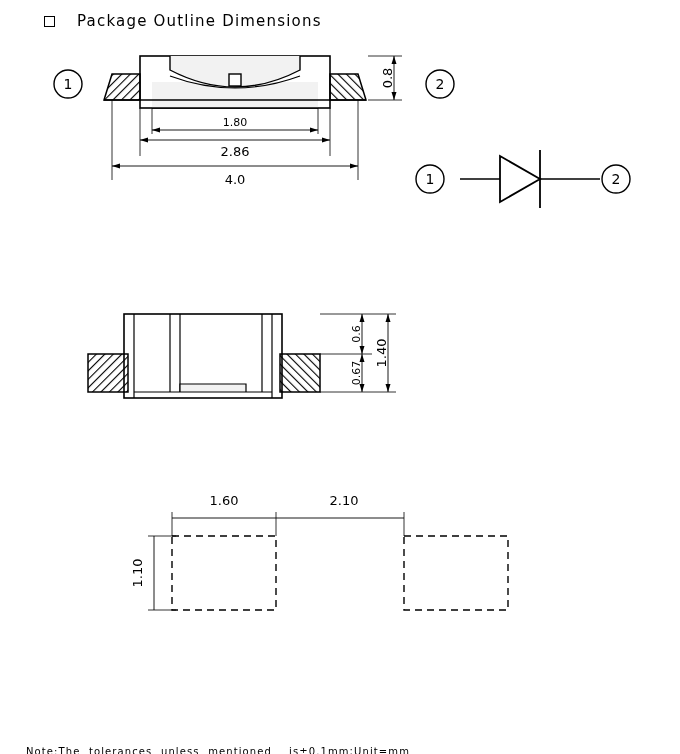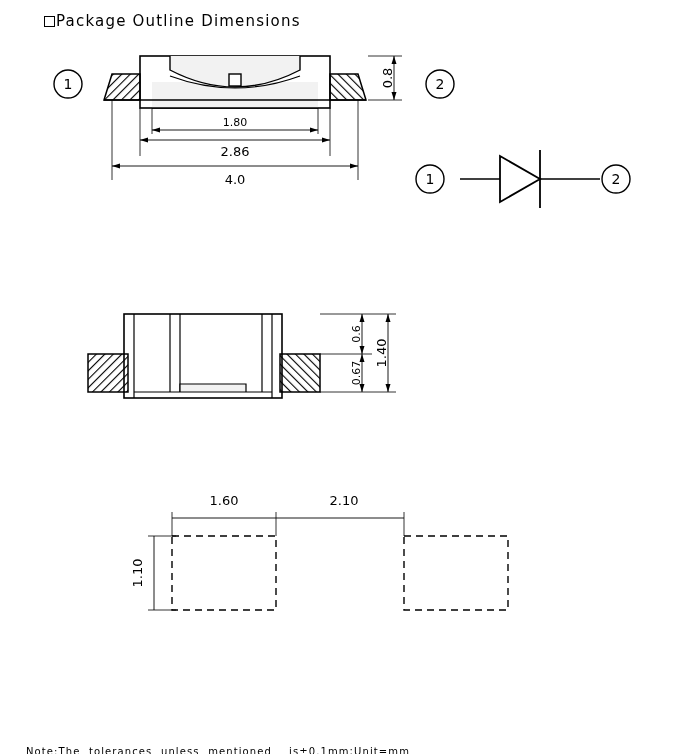"Package Outline Dimensions" .title-row { gap: 1px -> 22px }
